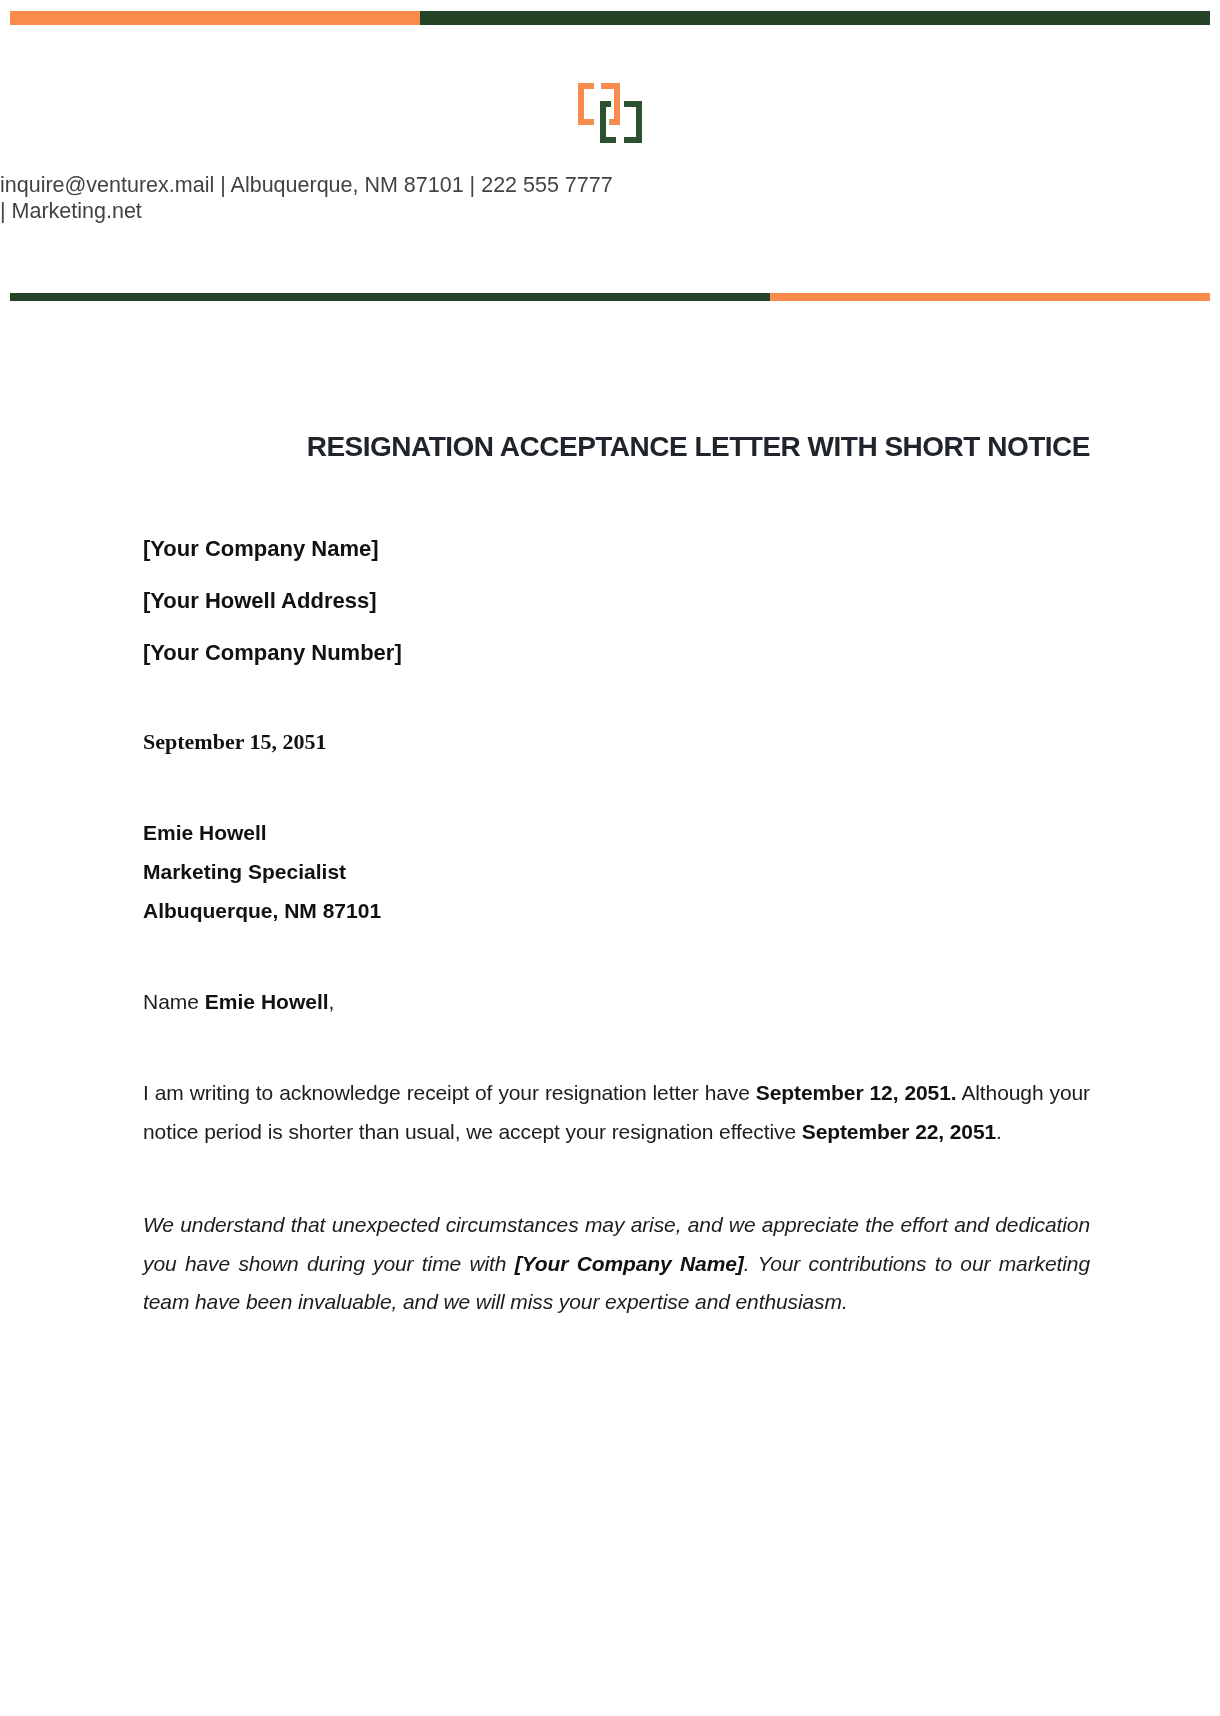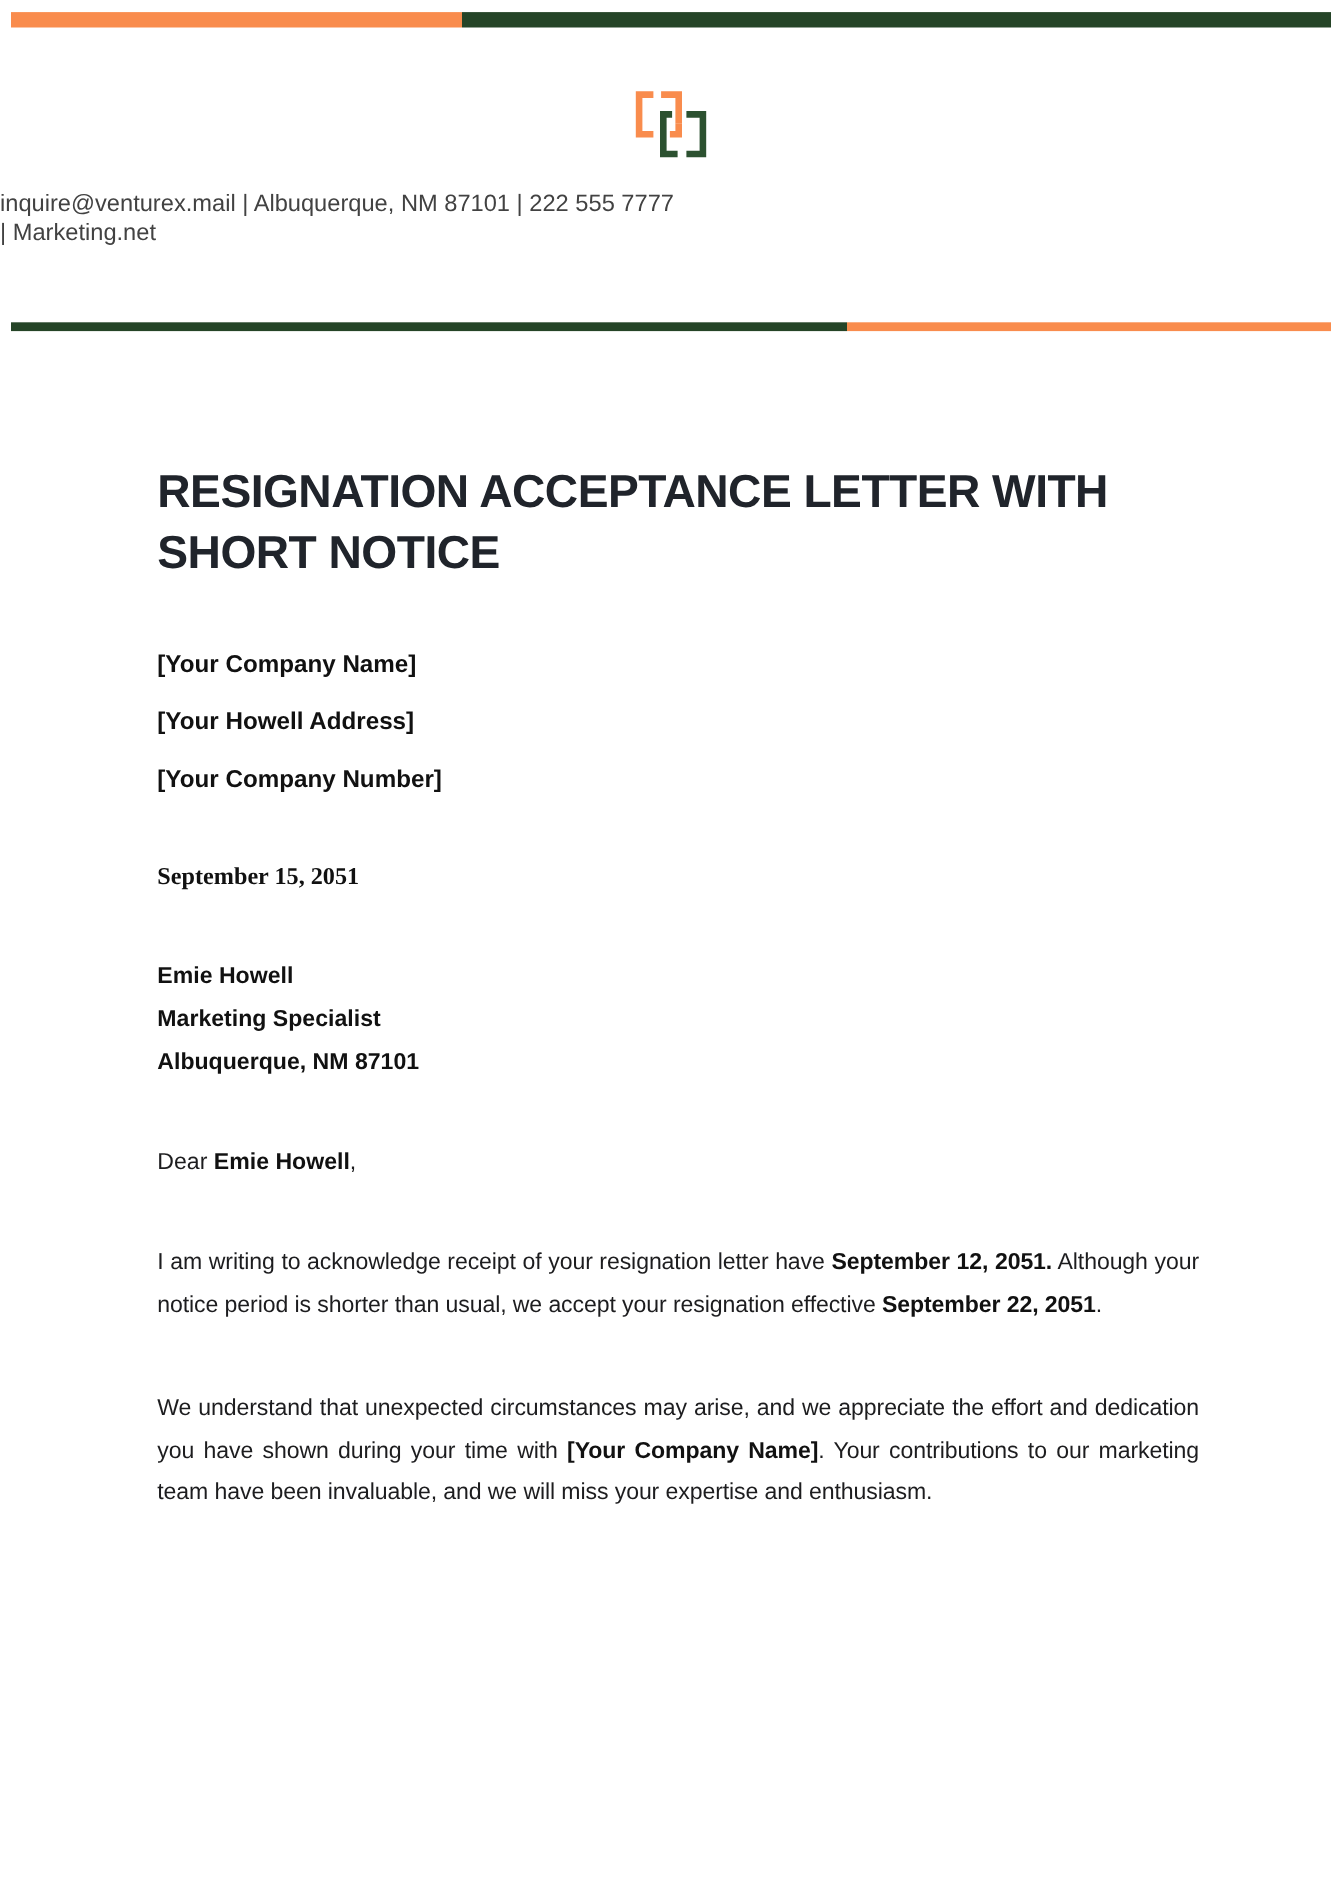"RESIGNATION ACCEPTANCE LETTER WITH SHORT" .letter h1 { font-size: 42px -> 28px; text-align: left -> right }
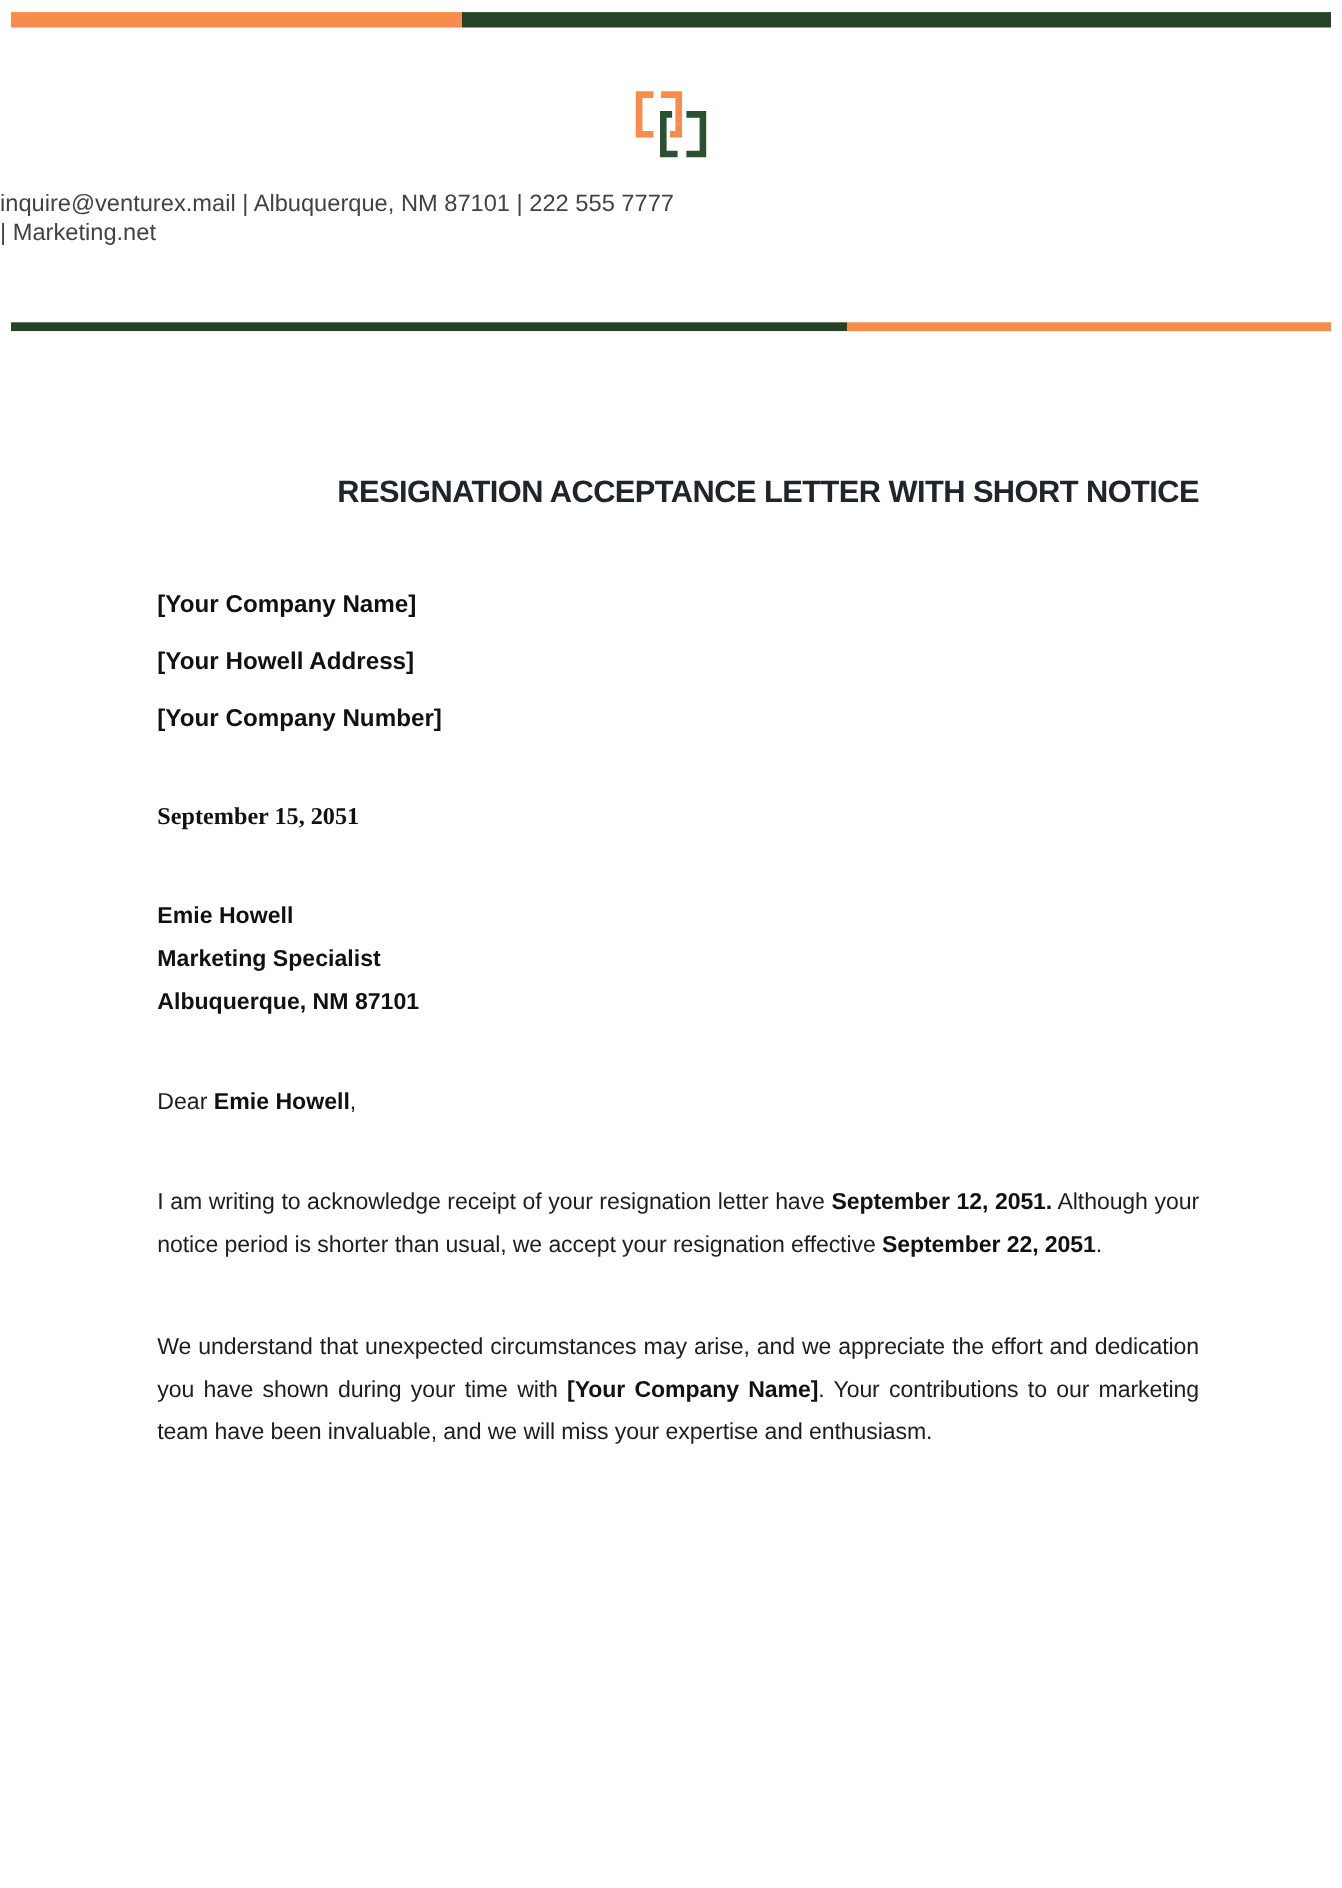"Dear" span { text: Dear -> Name }
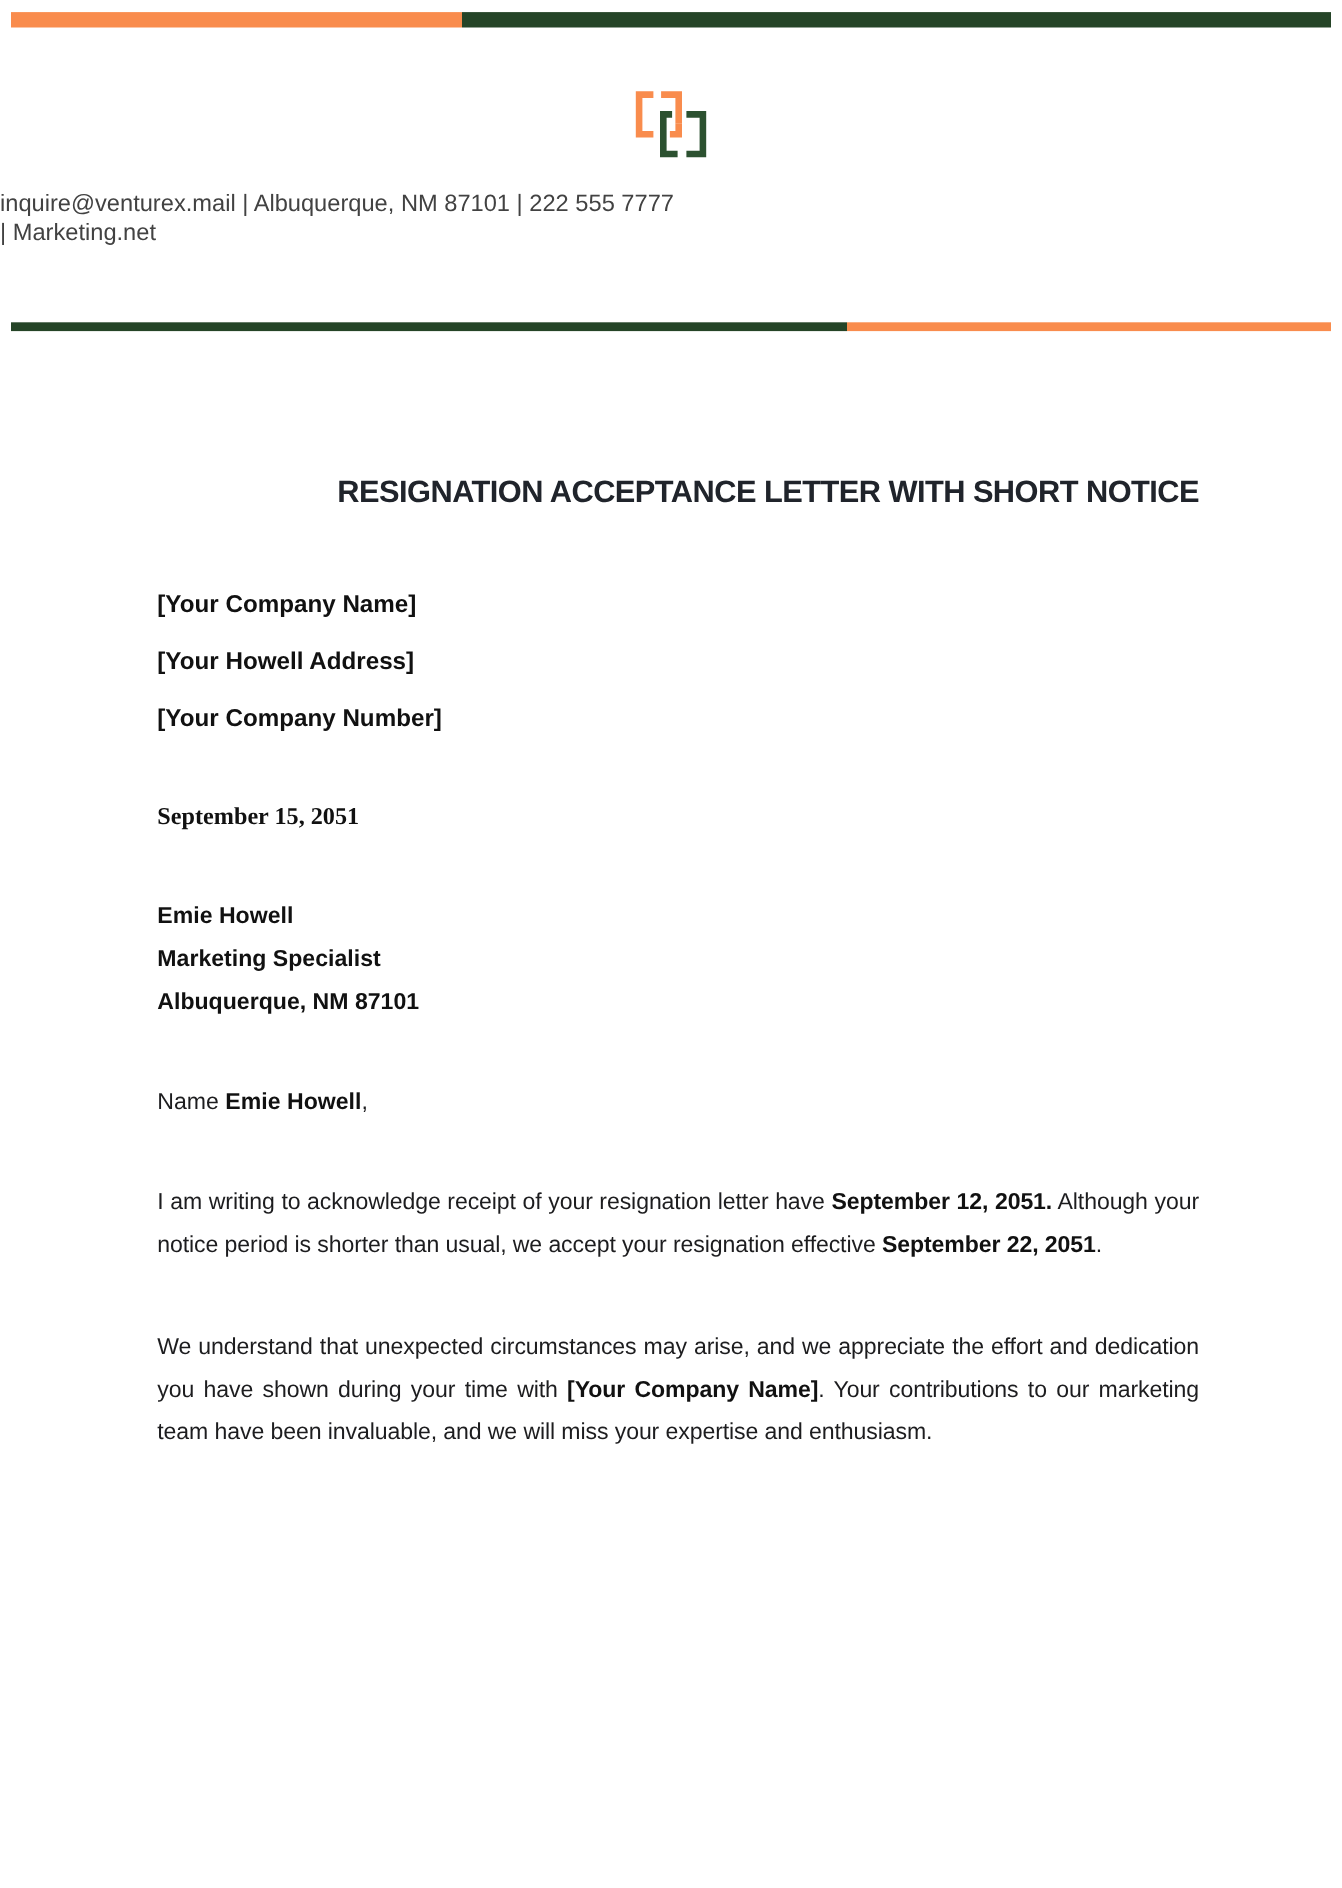"We understand that unexpected" .para-2 { font-style: none -> italic }
